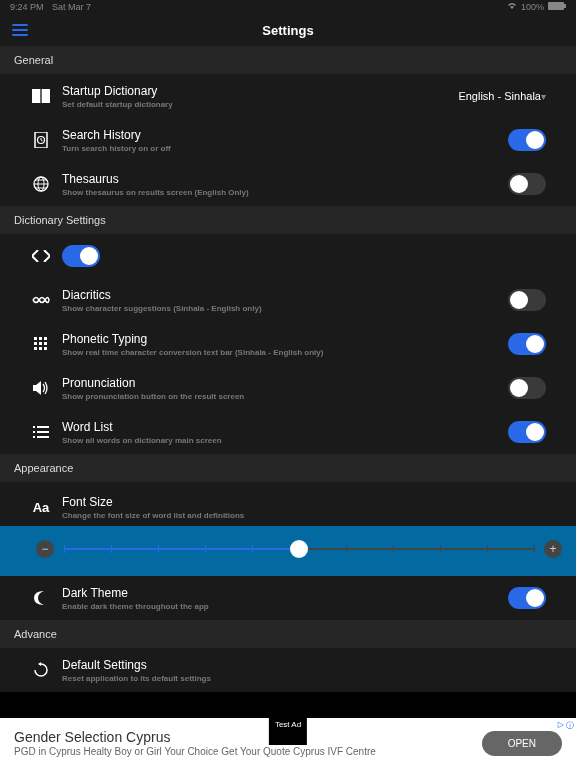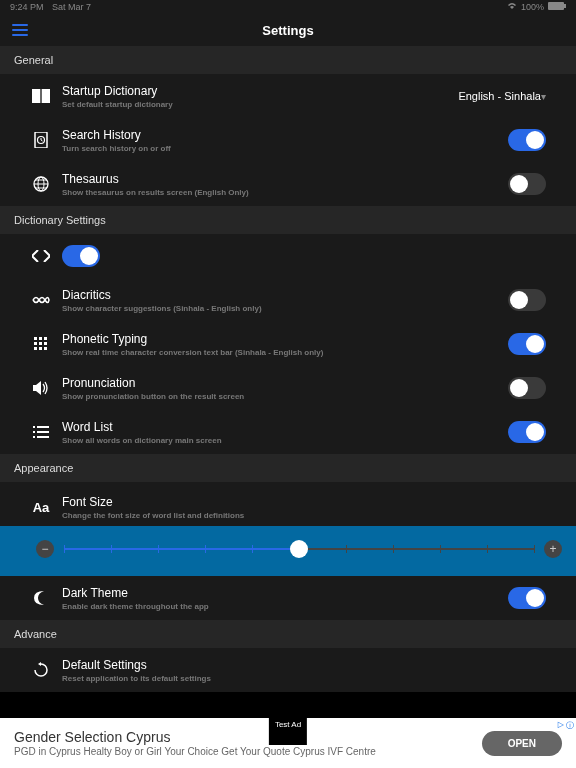"OPEN" .ad-open { font-weight: 700 -> 400 }
